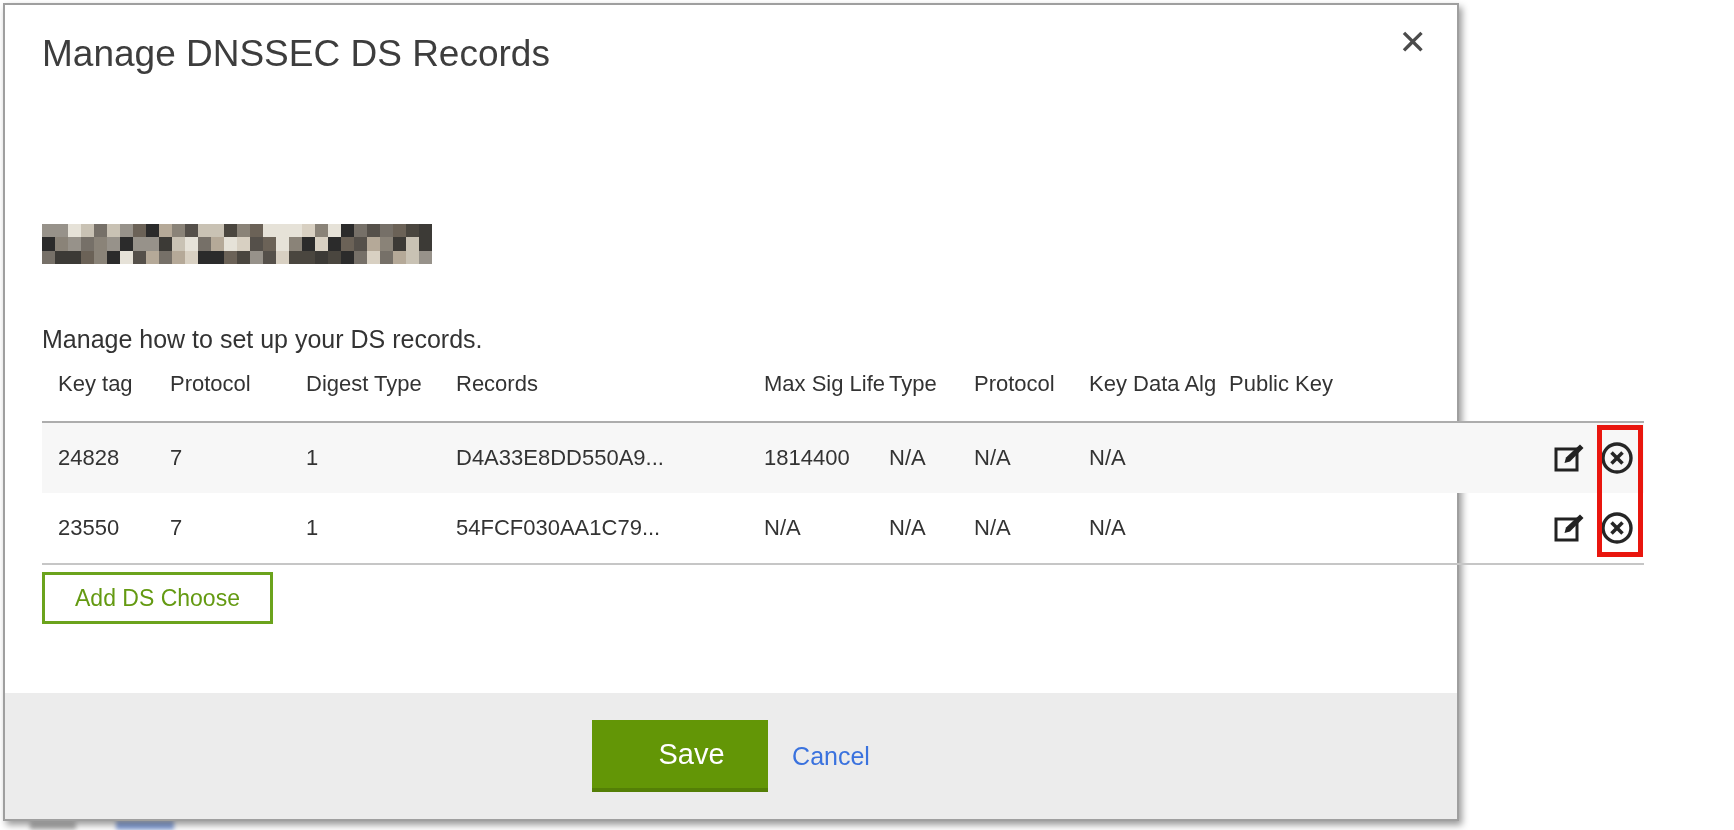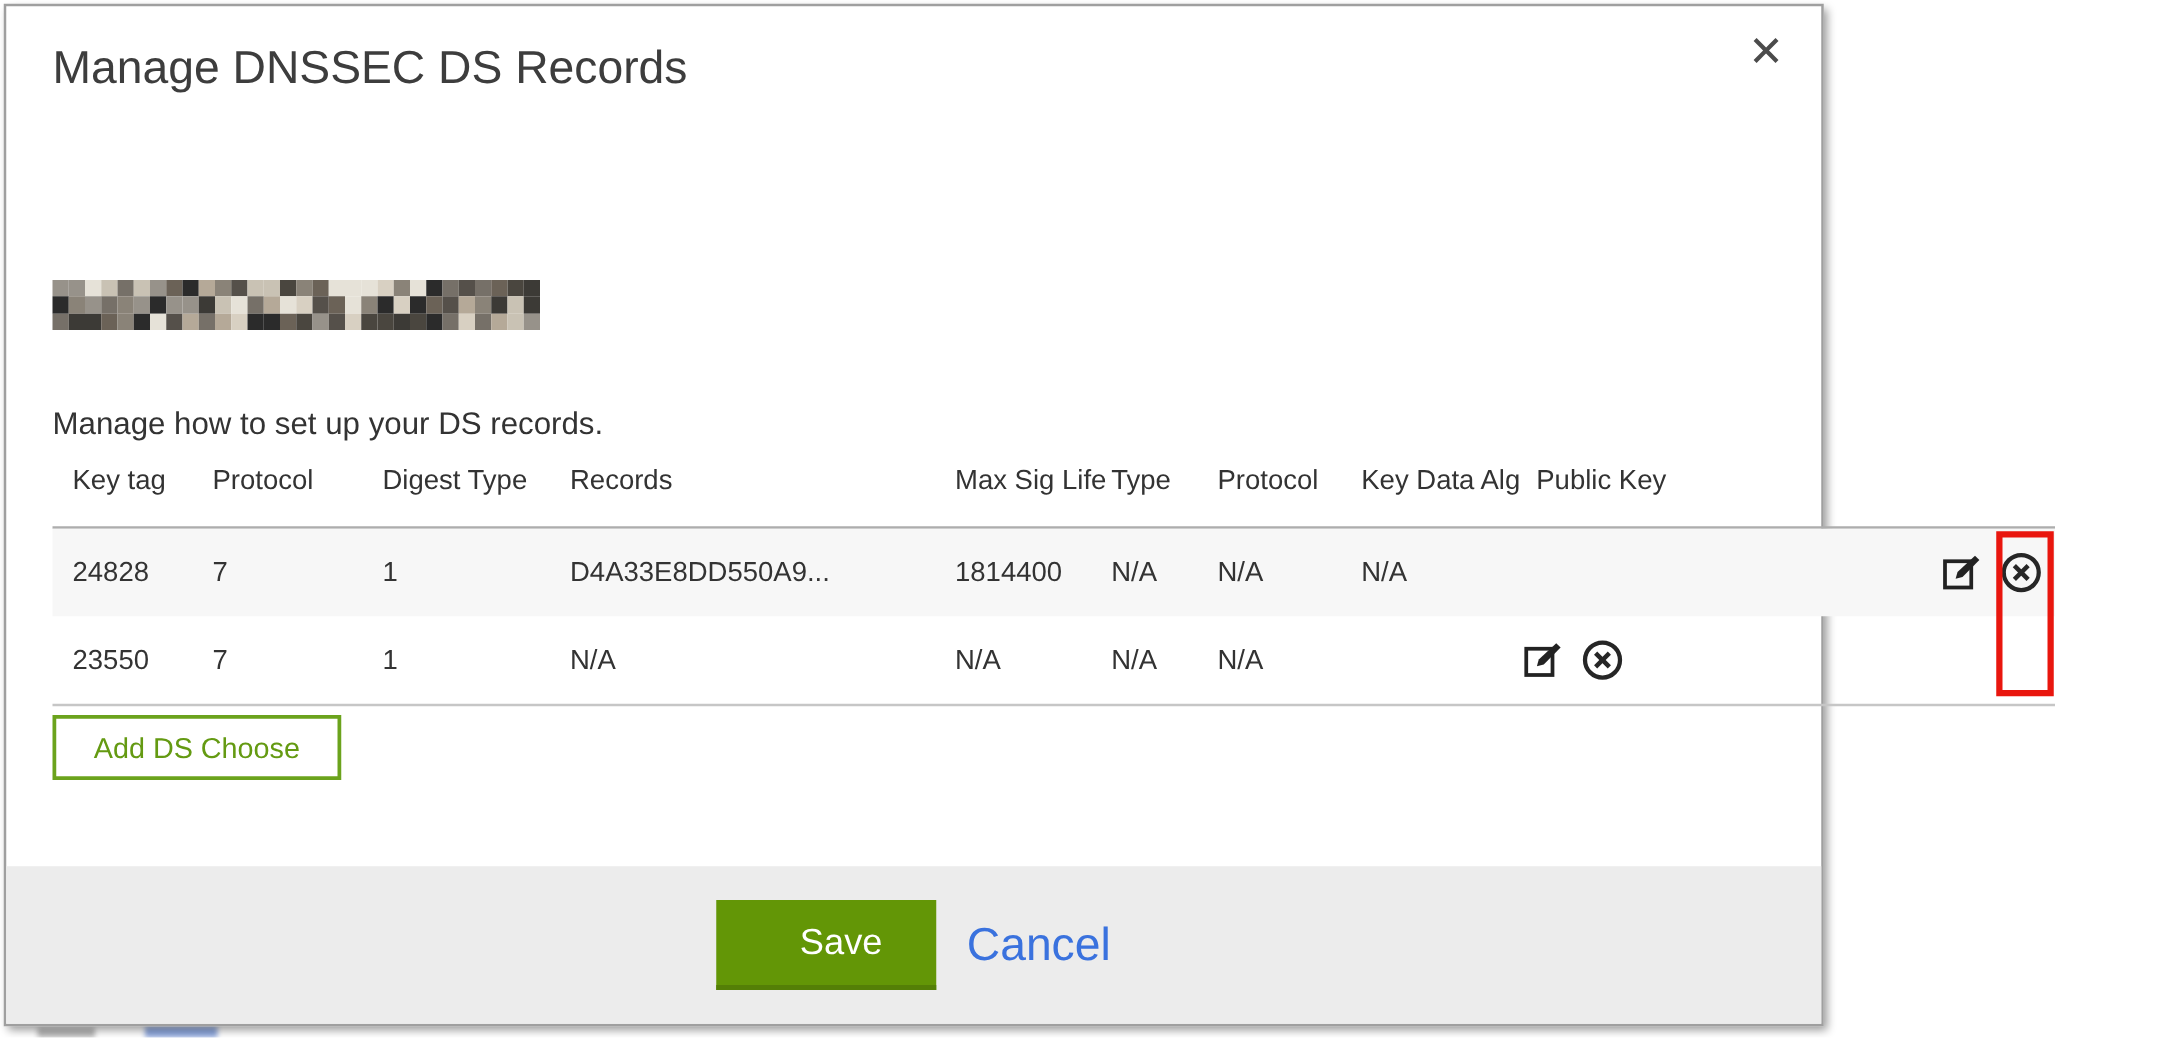"54FCF030AA1C79..." div.td { html: none -> <div>54FCF030AA1C79...</div> }
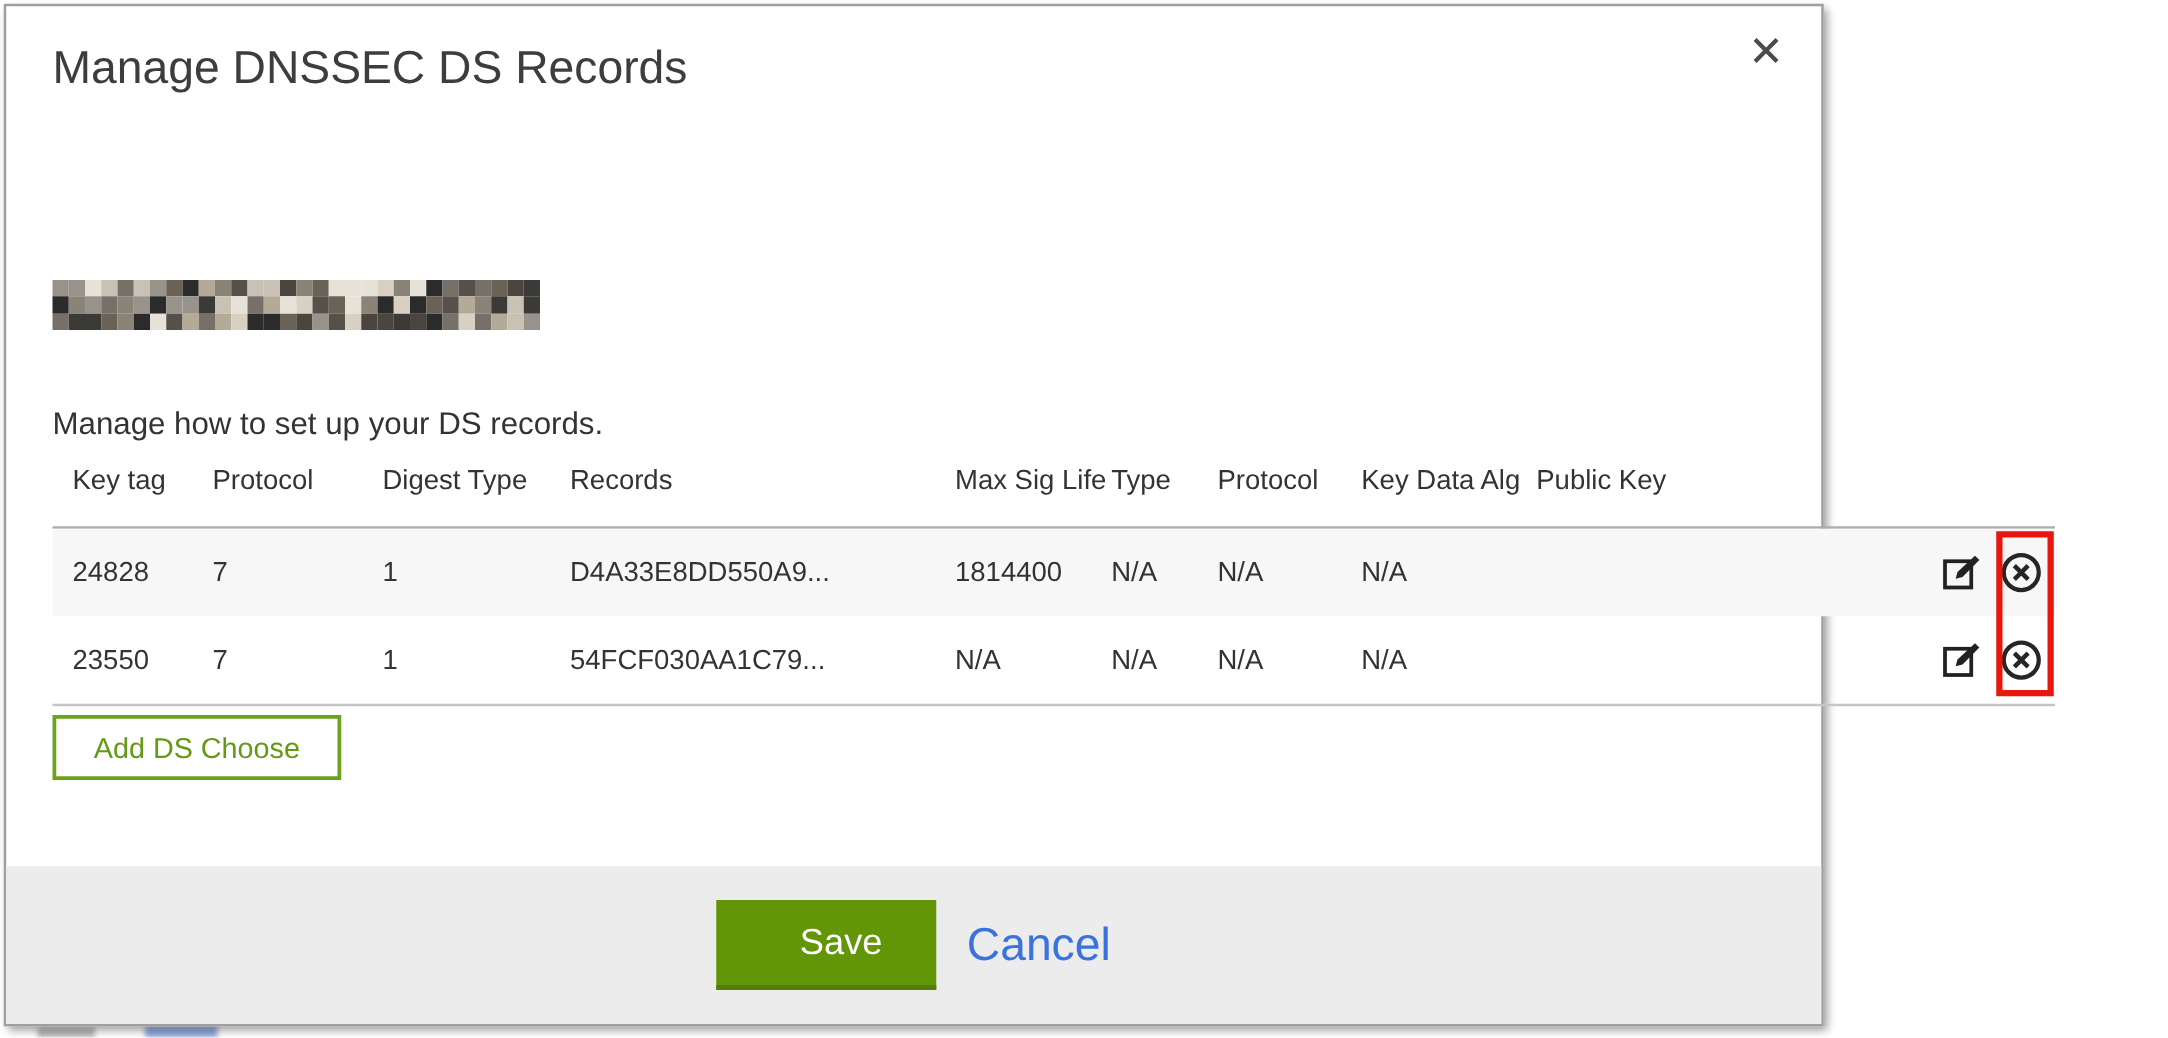"Cancel" .cancel-link { font-size: 37px -> 25px }
